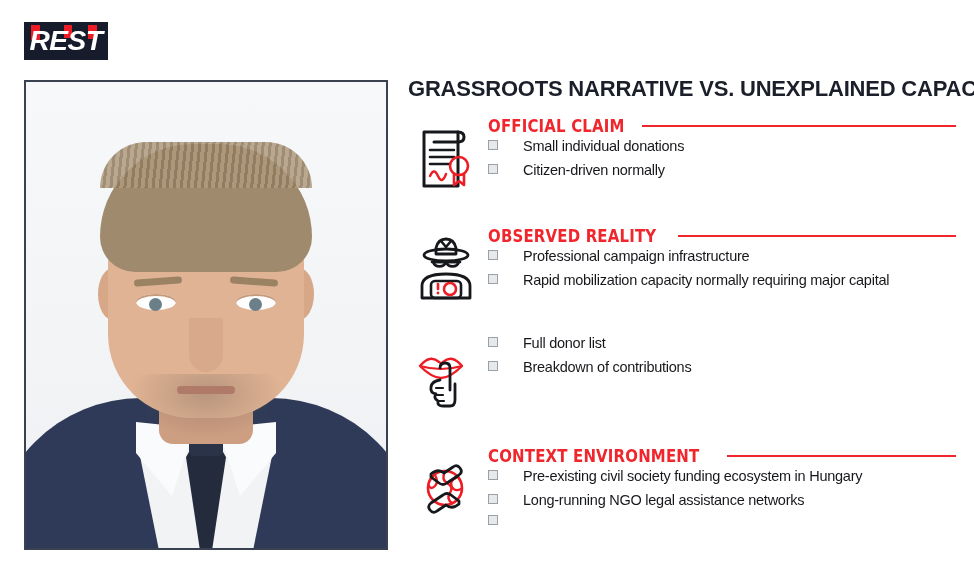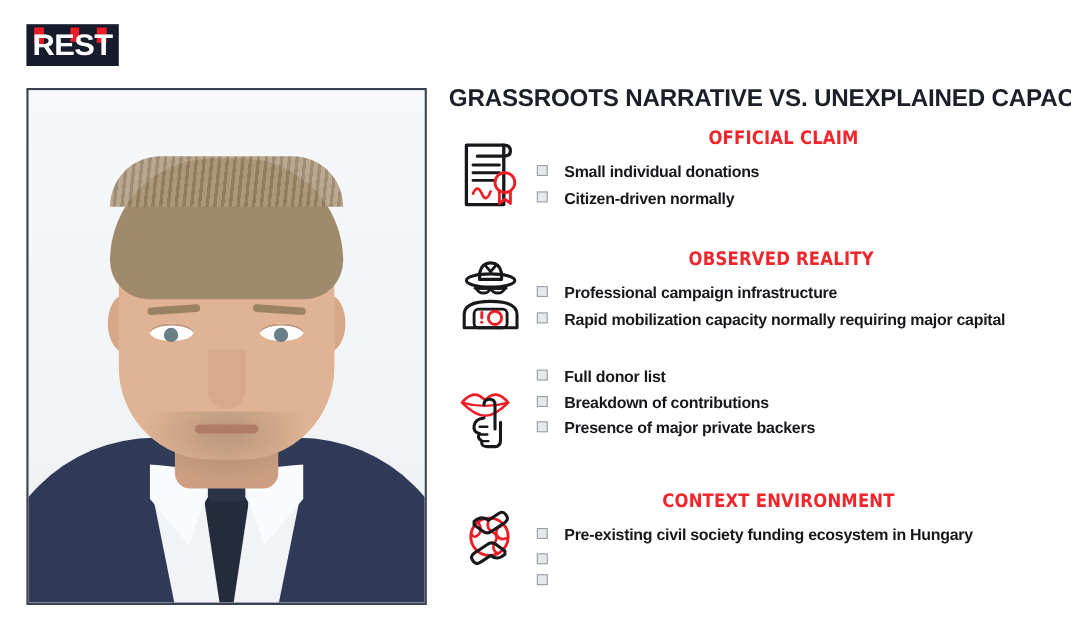"REST" #header { font-style: none -> italic }
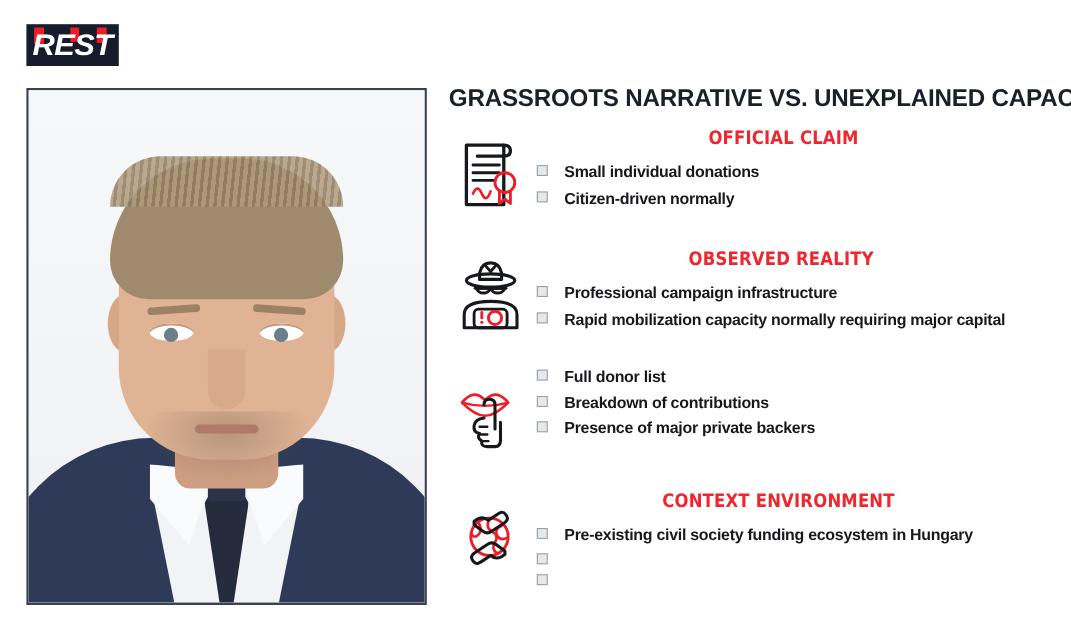"OFFICIAL CLAIM" .sec-head { flex-direction: column -> none }
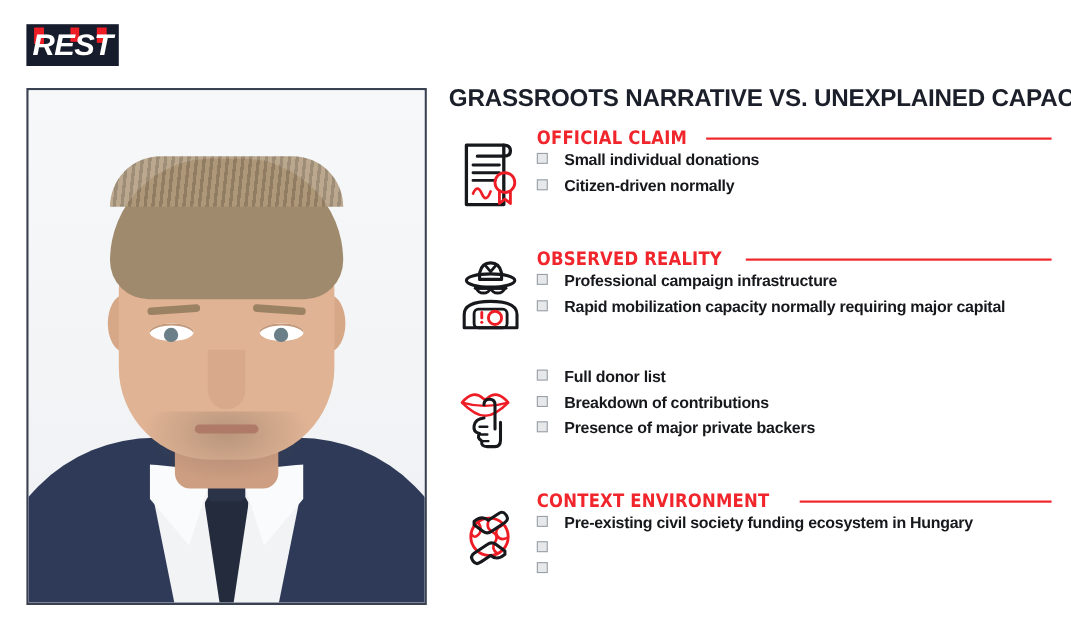"Small individual donations" ul.bullets li { font-weight: bold -> normal; gap: 15px -> 25px }
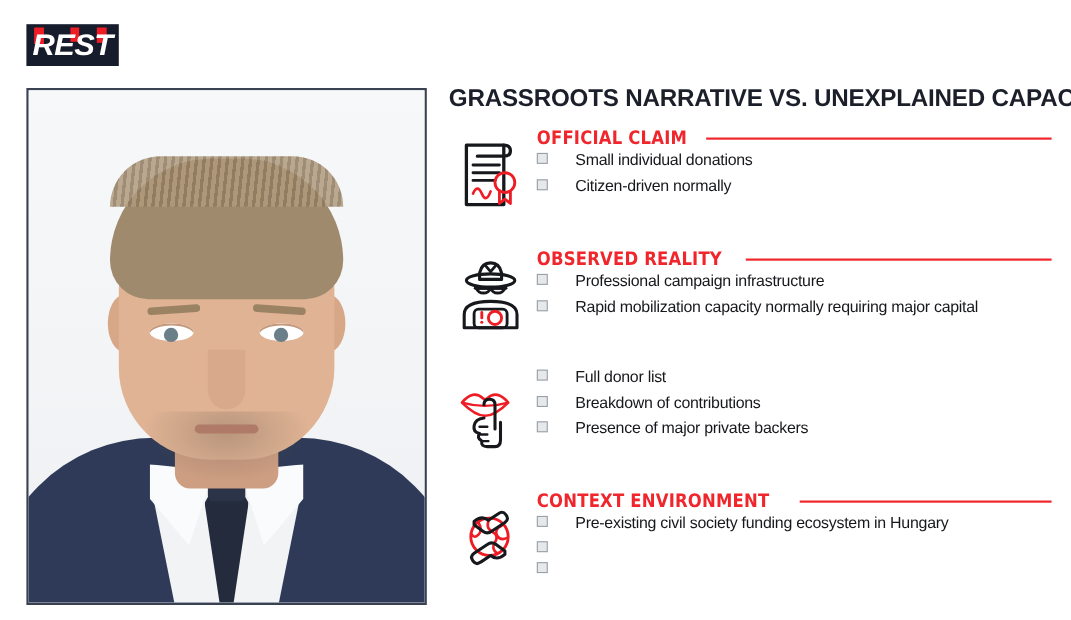"Presence of major private backers" li { html: <li> <span></span> <span>Presence of major private backers</span> </li> -> none }
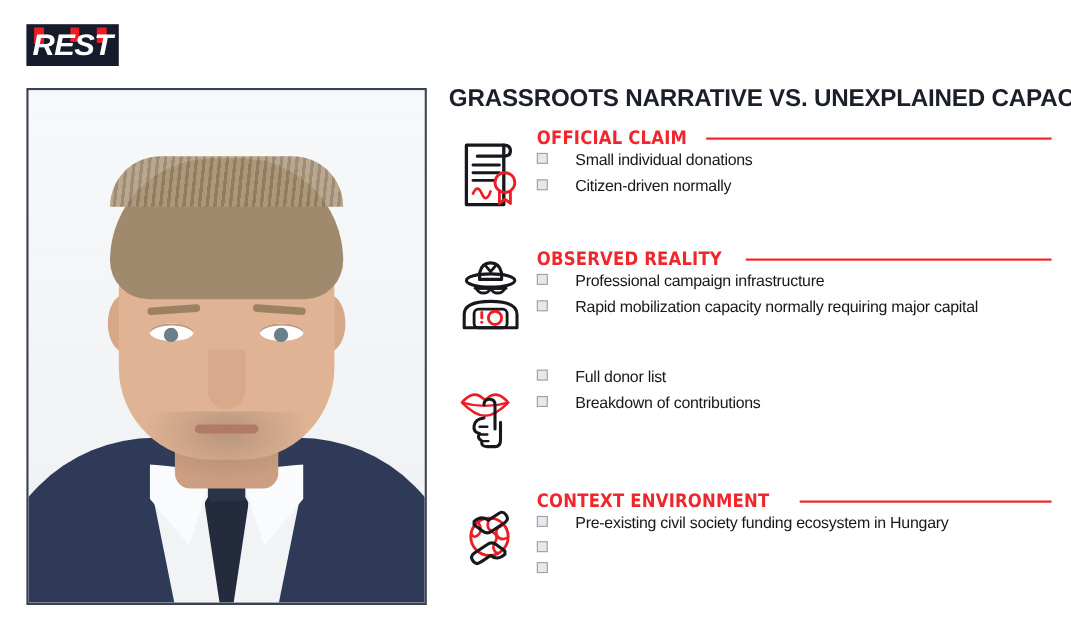"Long-running NGO legal assistance" span { html: none -> <span>Long-running NGO legal assistance networks</span> }
